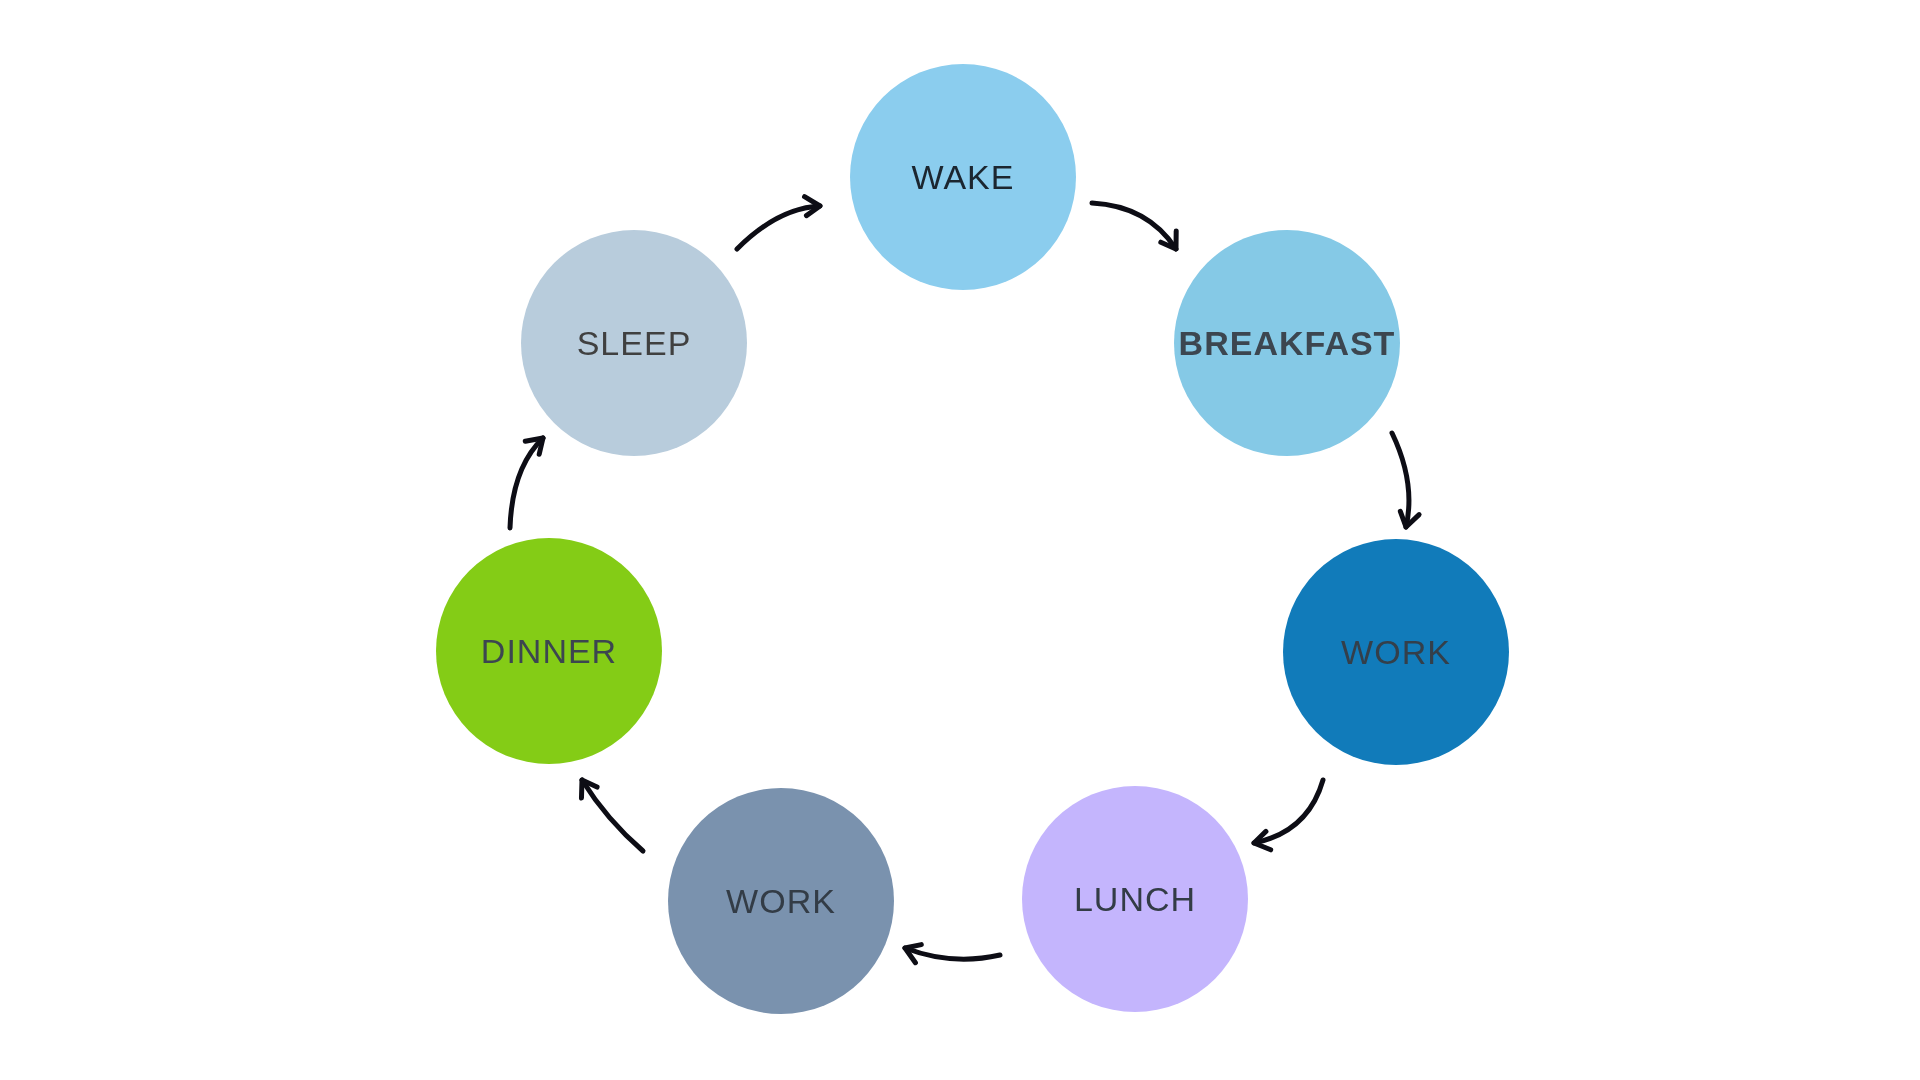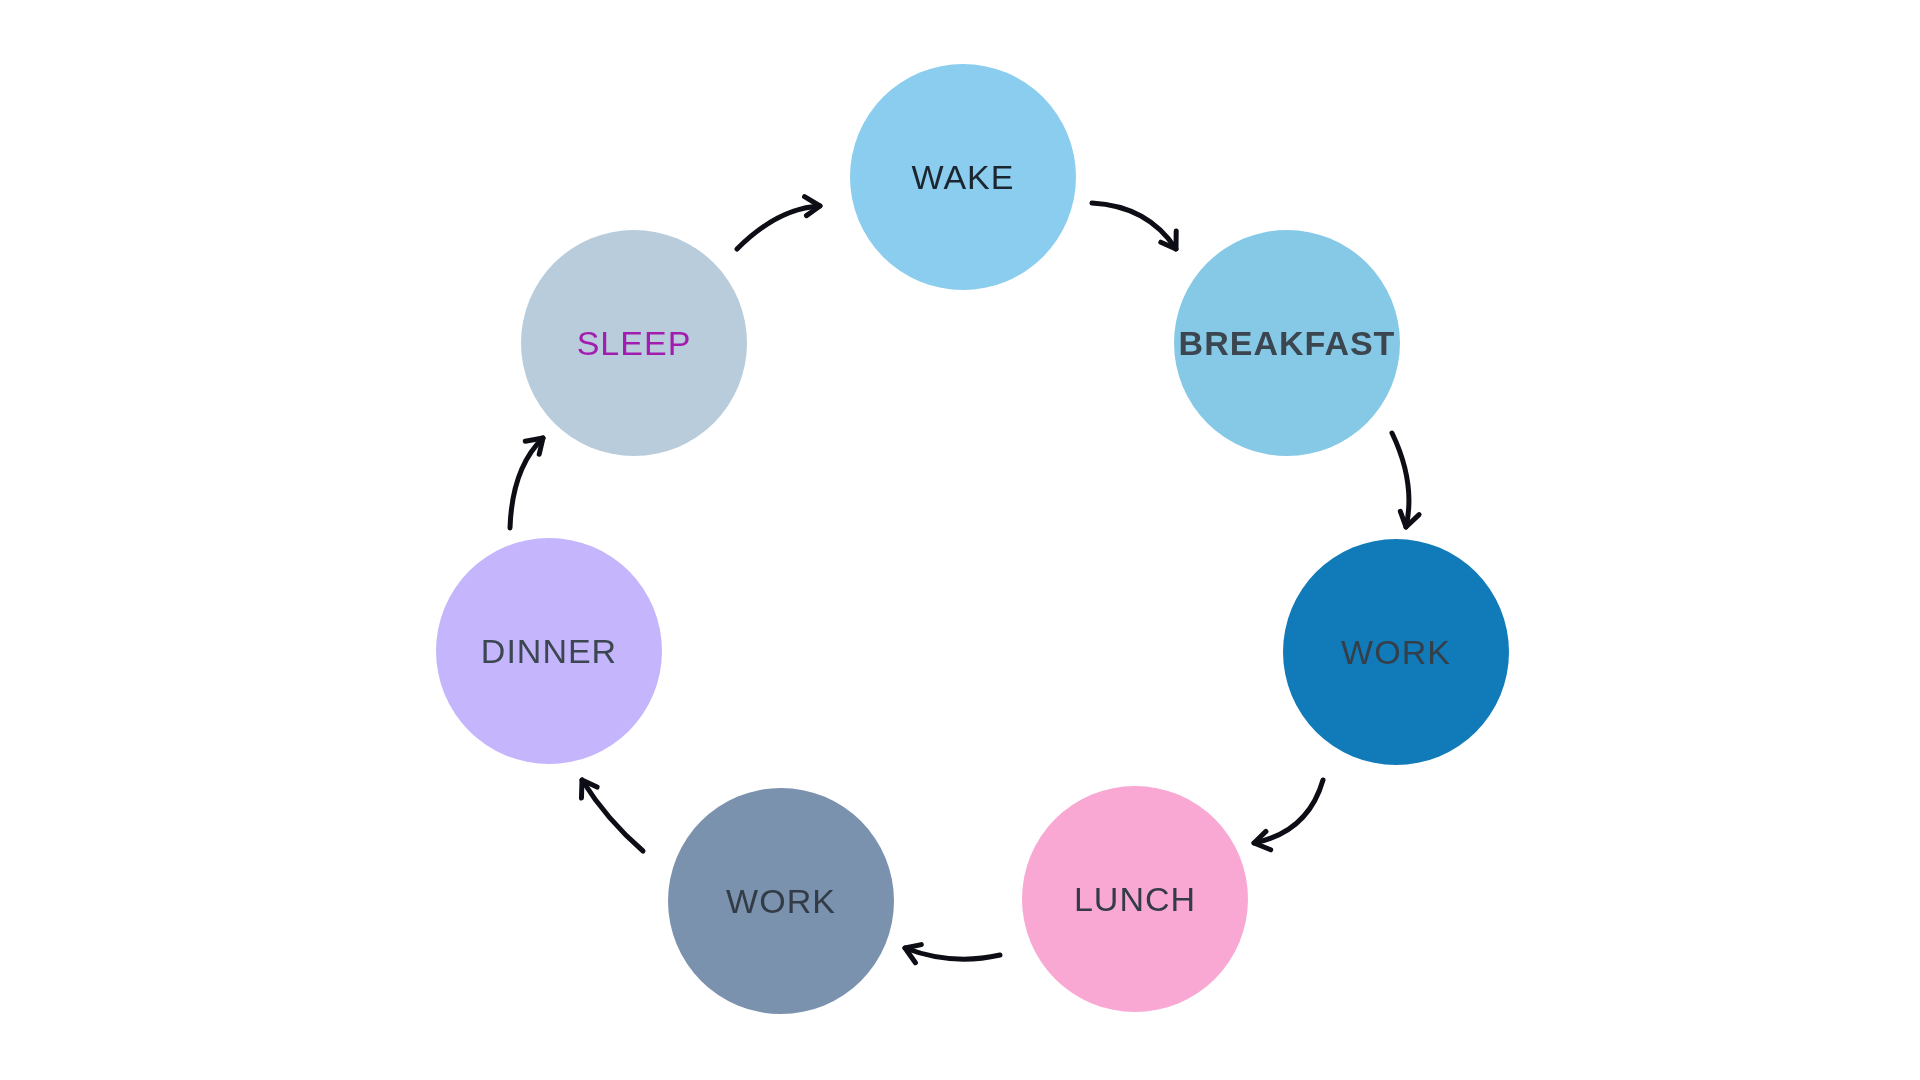"SLEEP" span.node-label { color: #a21caf -> #404040 }
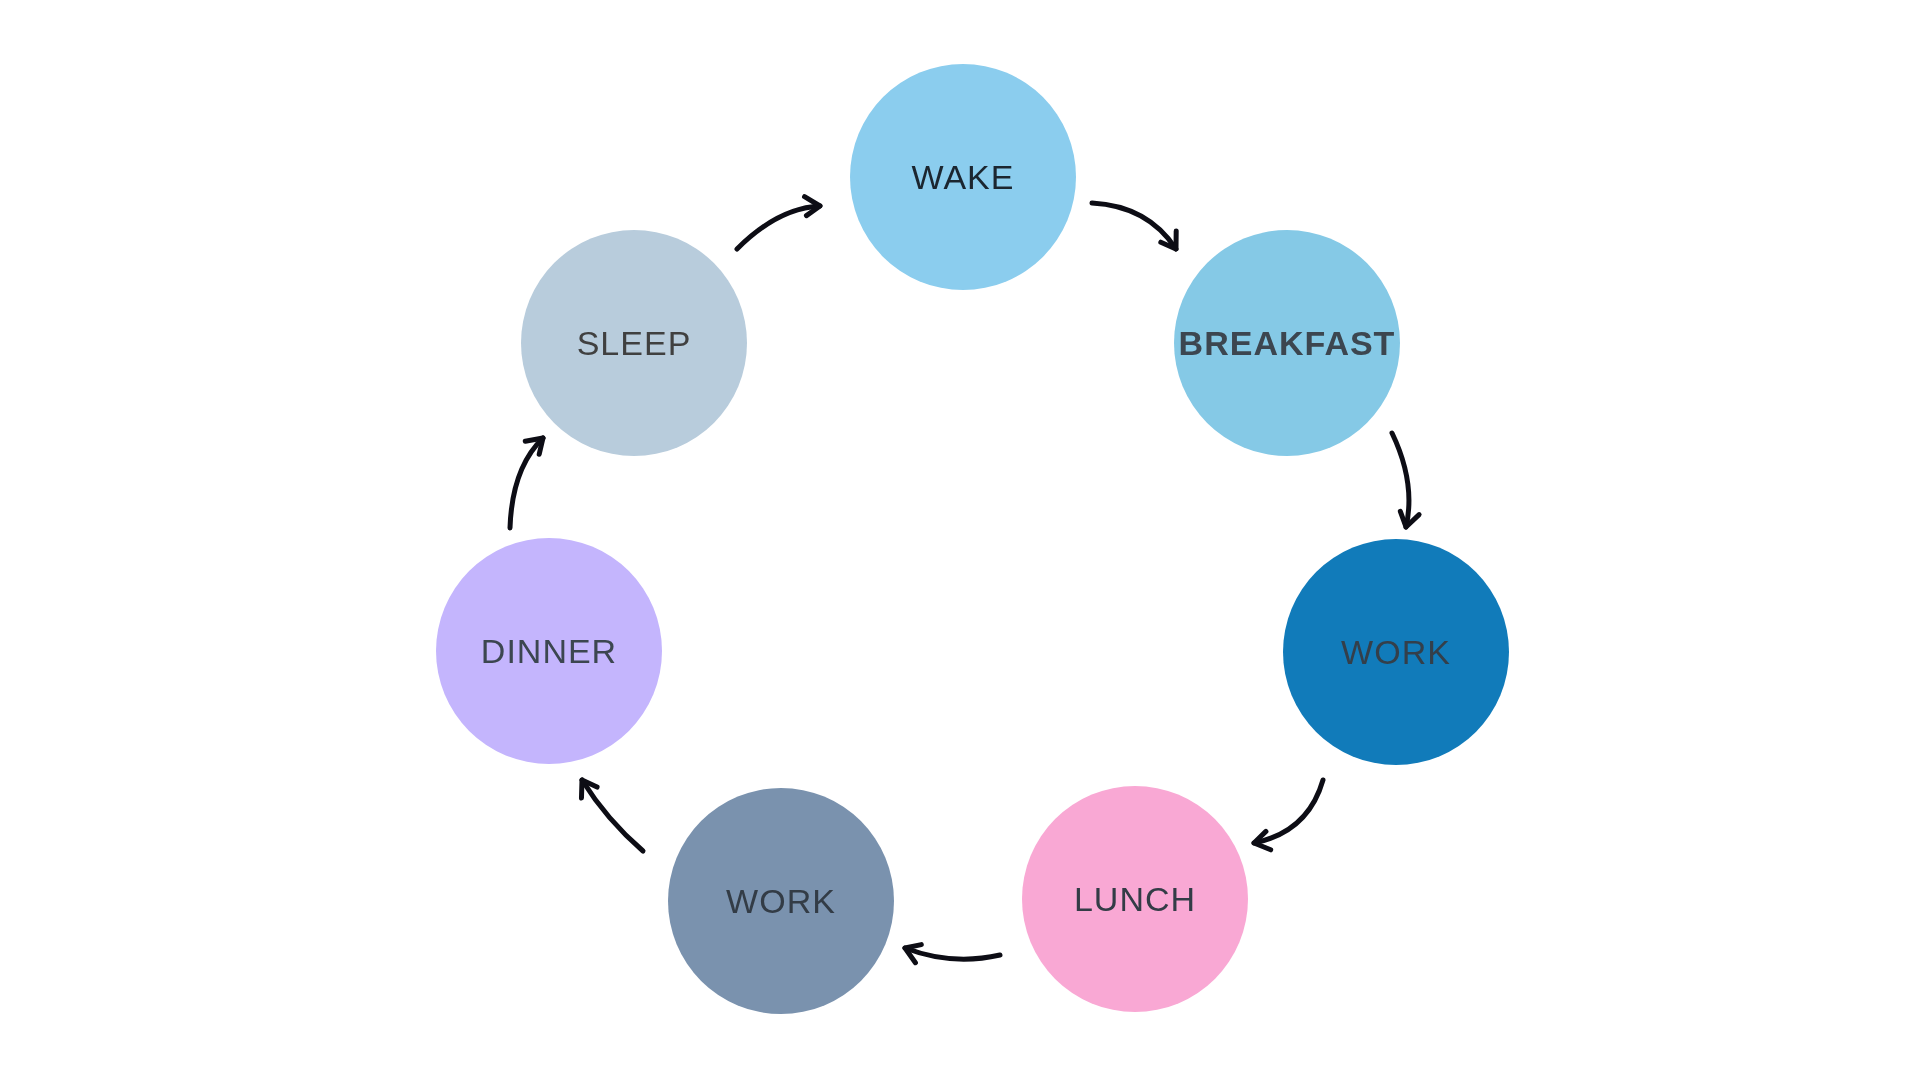"DINNER" div.node { background: #c4b5fd -> #84cc16 }
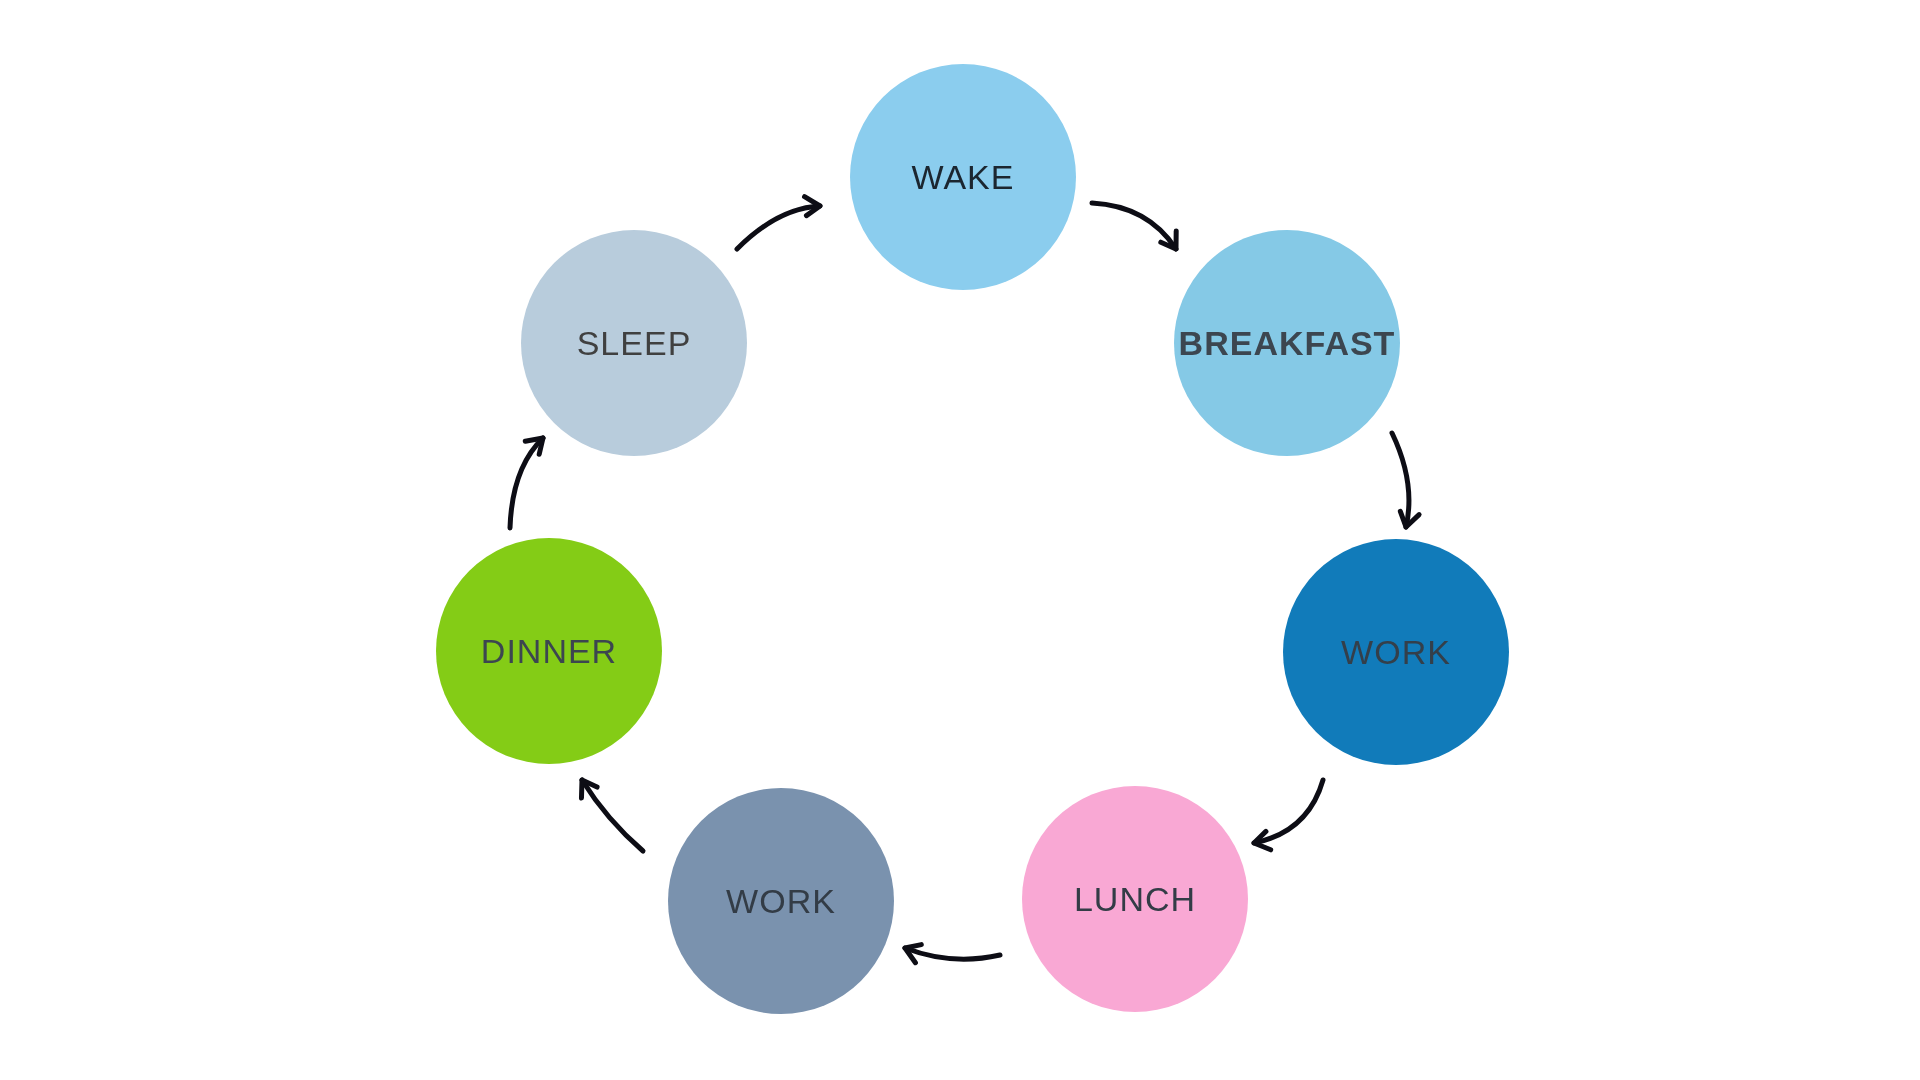"LUNCH" div.node { background: #f9a8d4 -> #c4b5fd }
